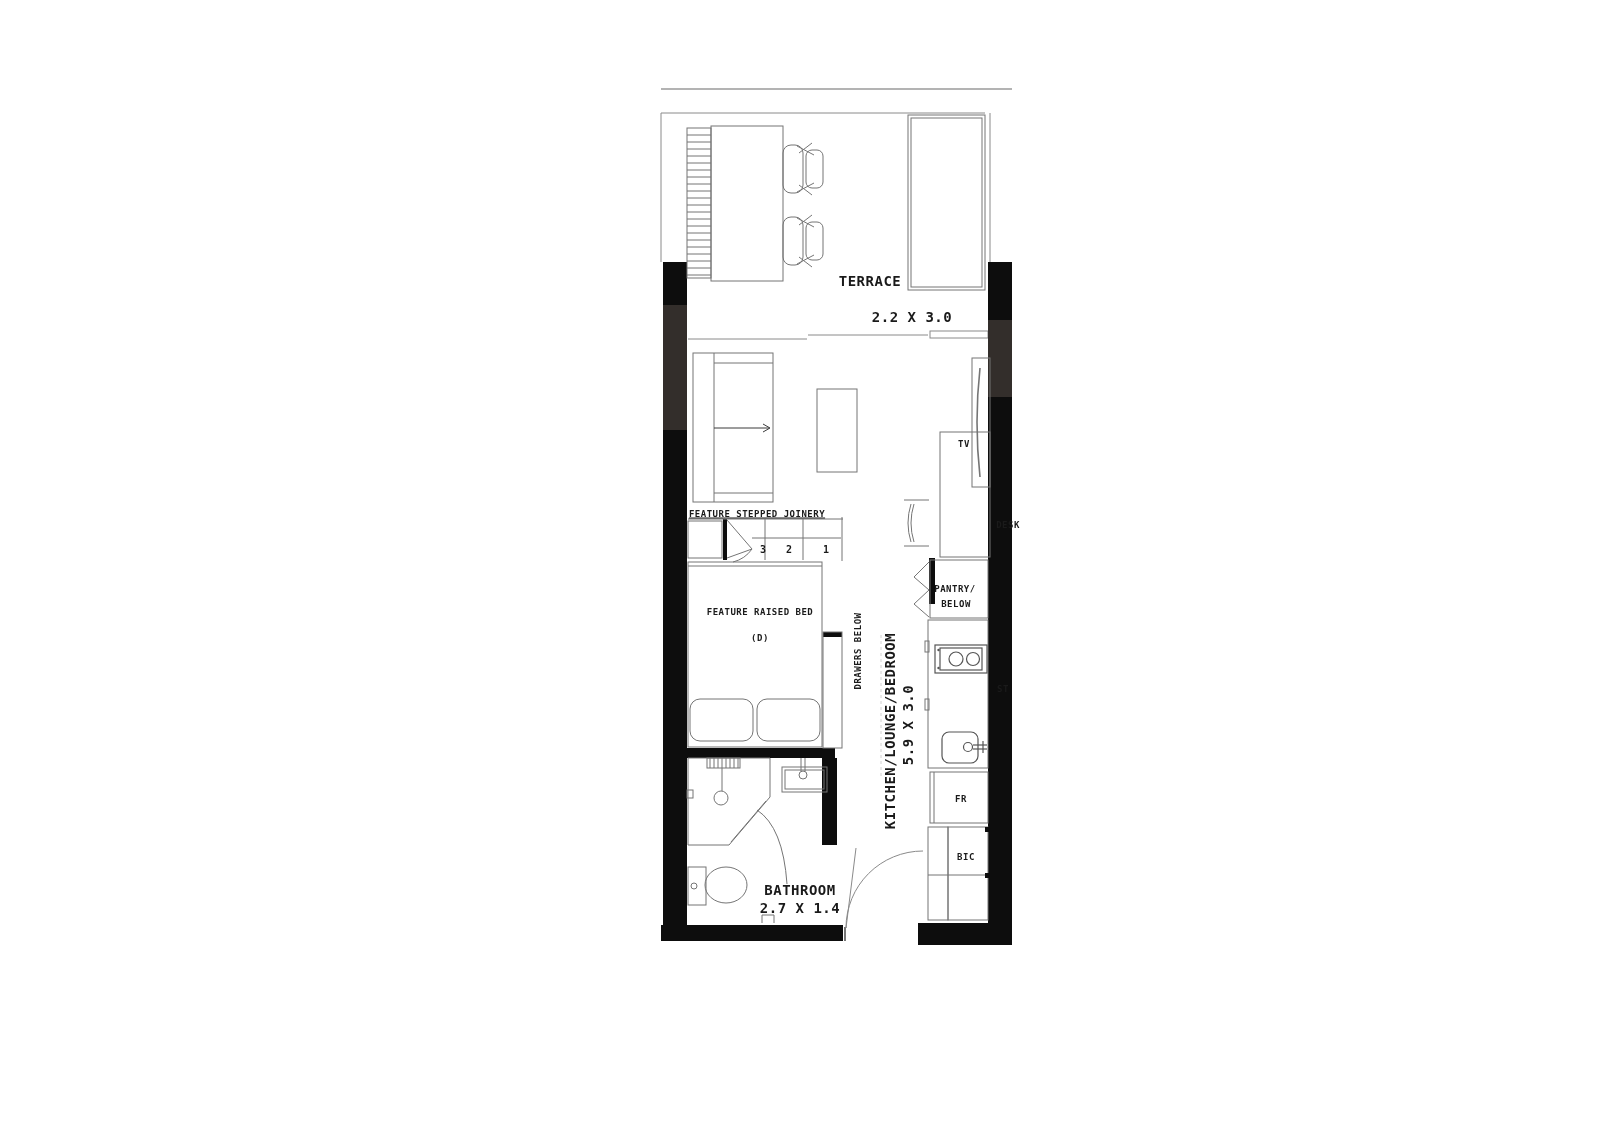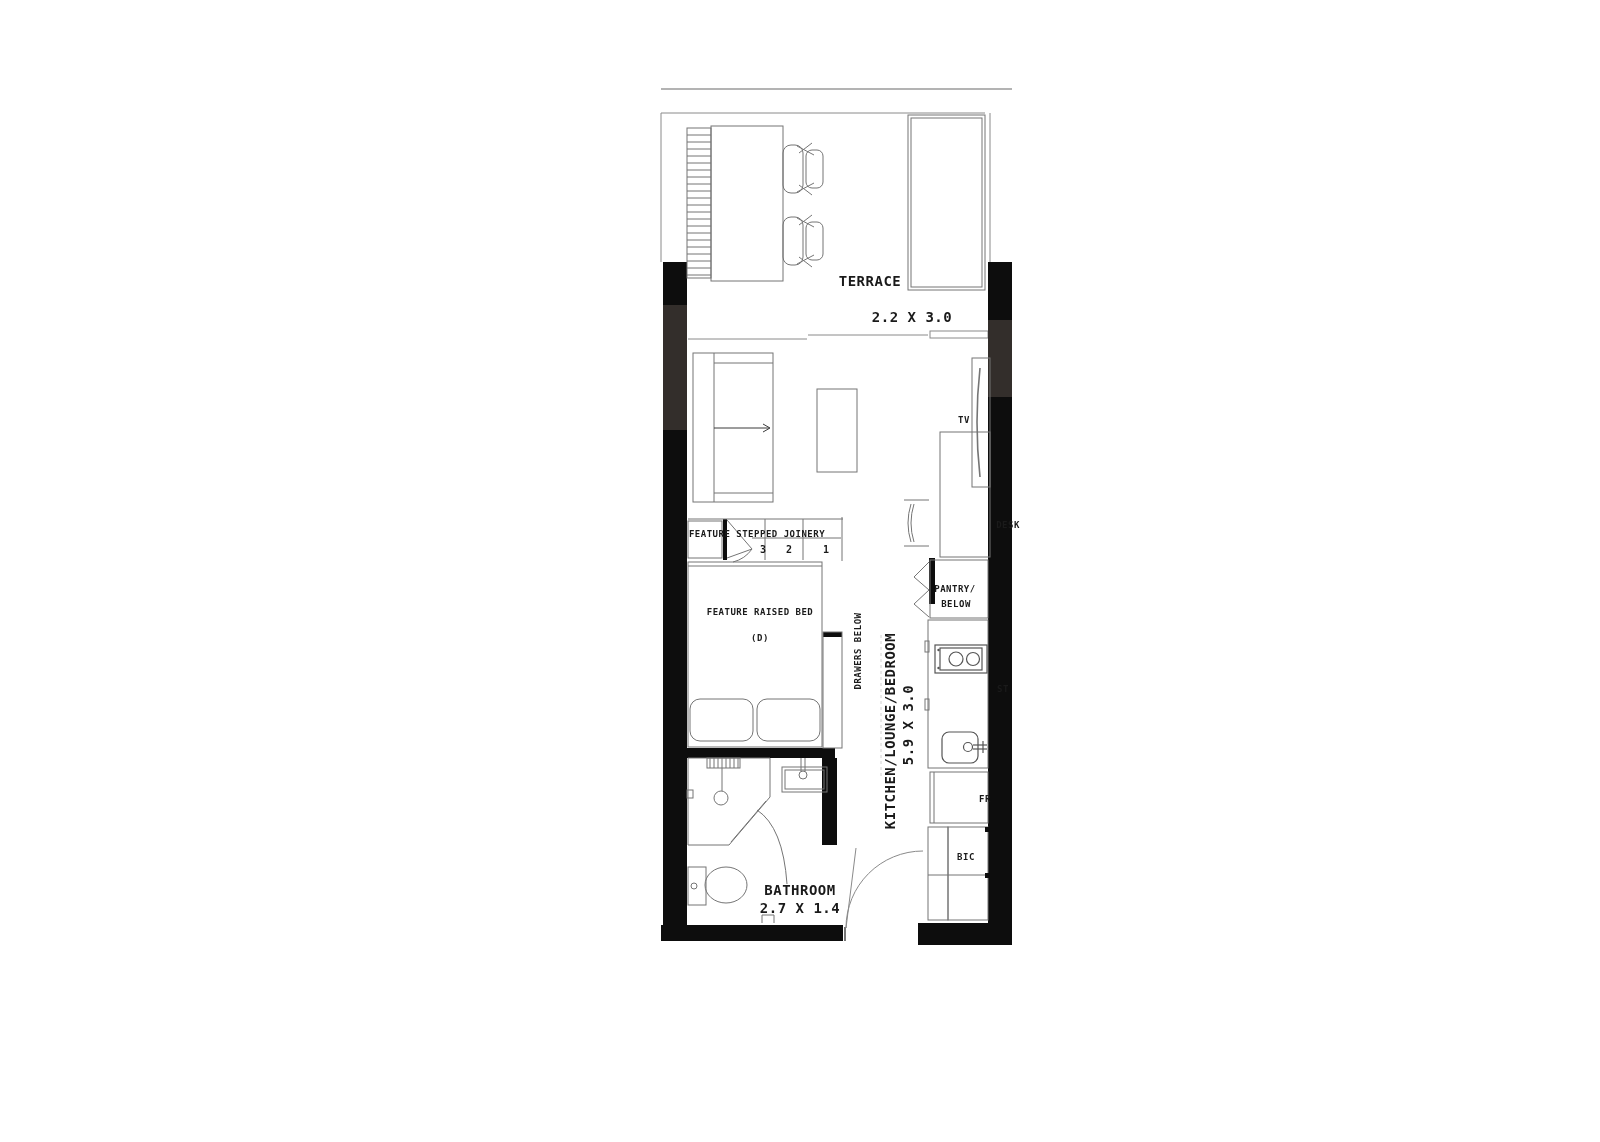"TV" div.lbl { top: 420px -> 444px }
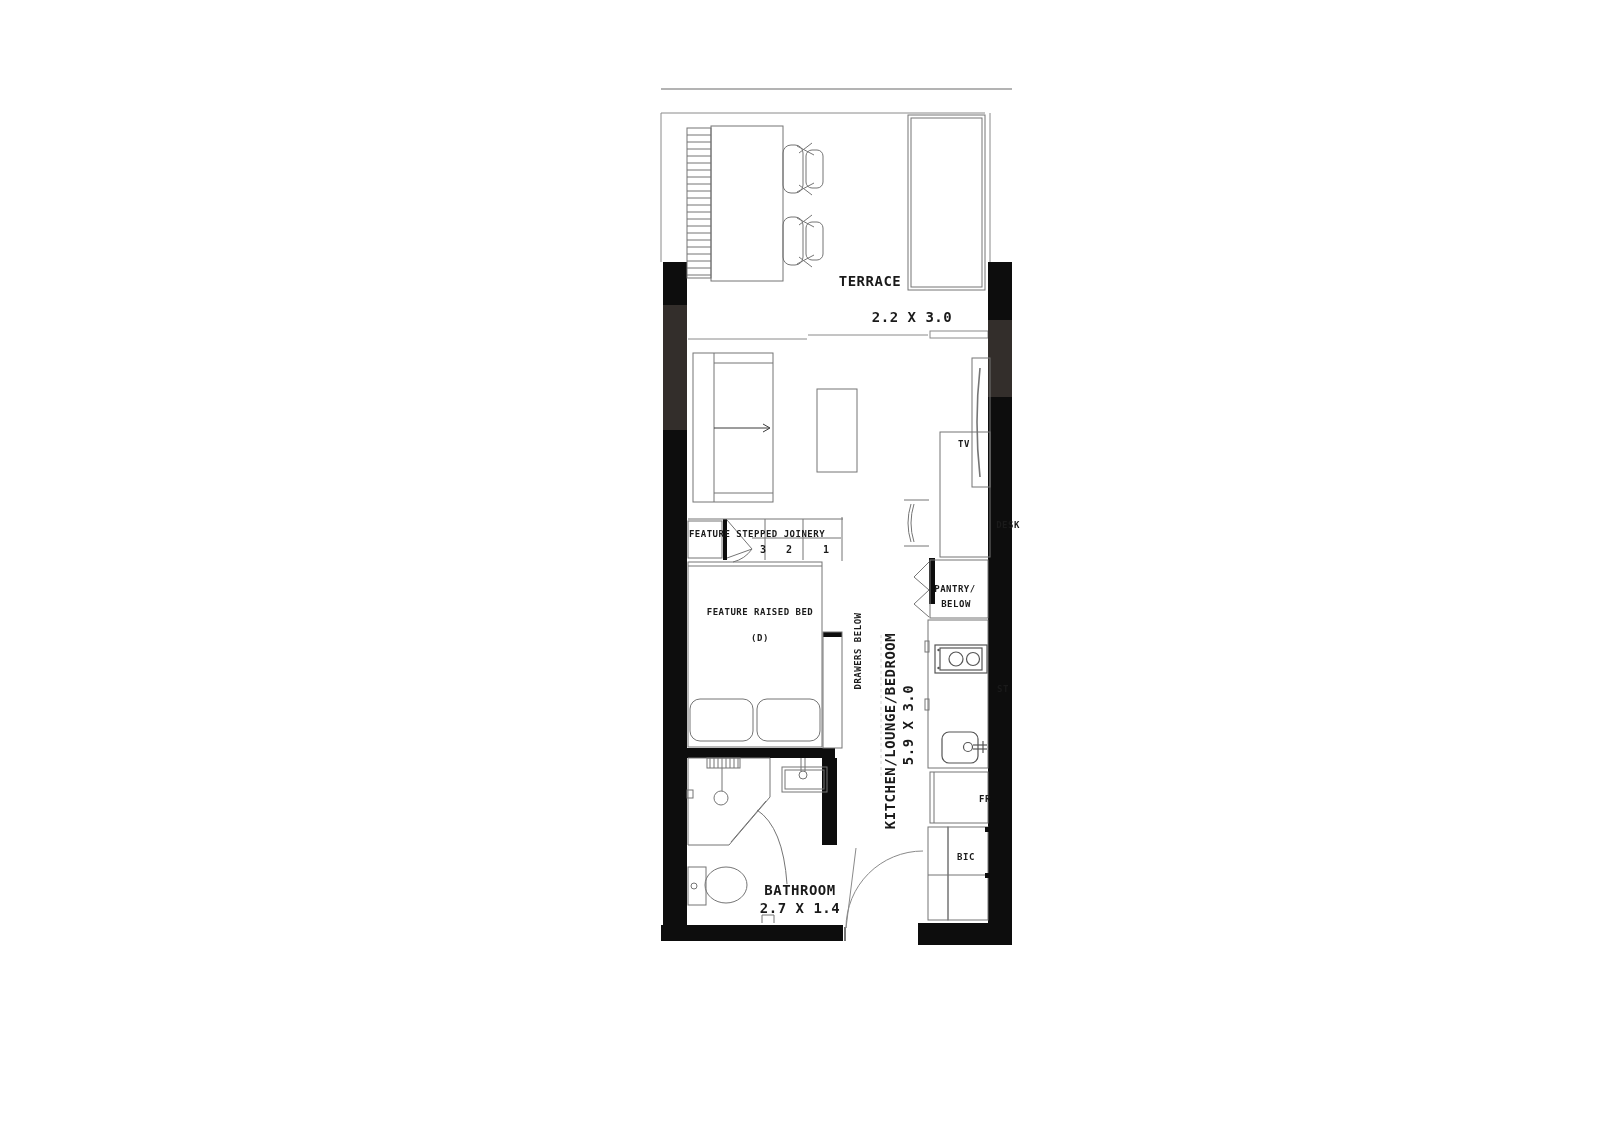"FEATURE STEPPED JOINERY" div.lbl { text-decoration: none -> underline; top: 534px -> 514px }
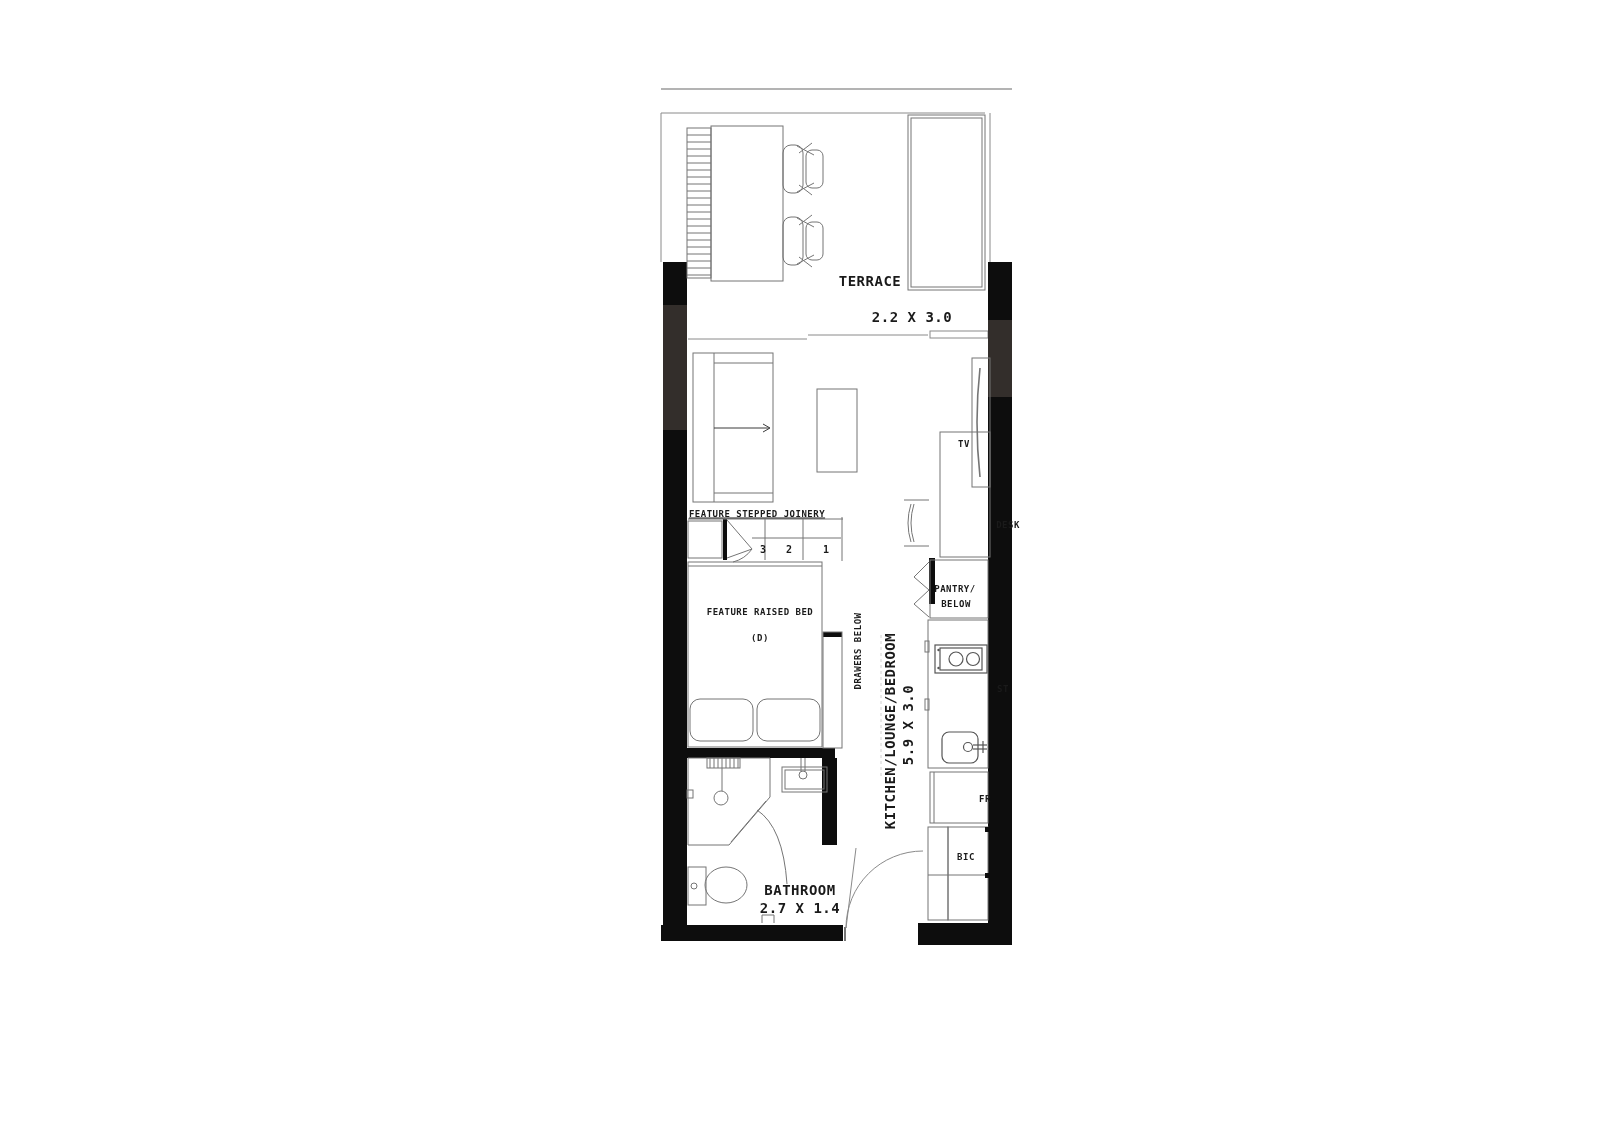"FR" div.lbl { padding-left: 48px -> none }
